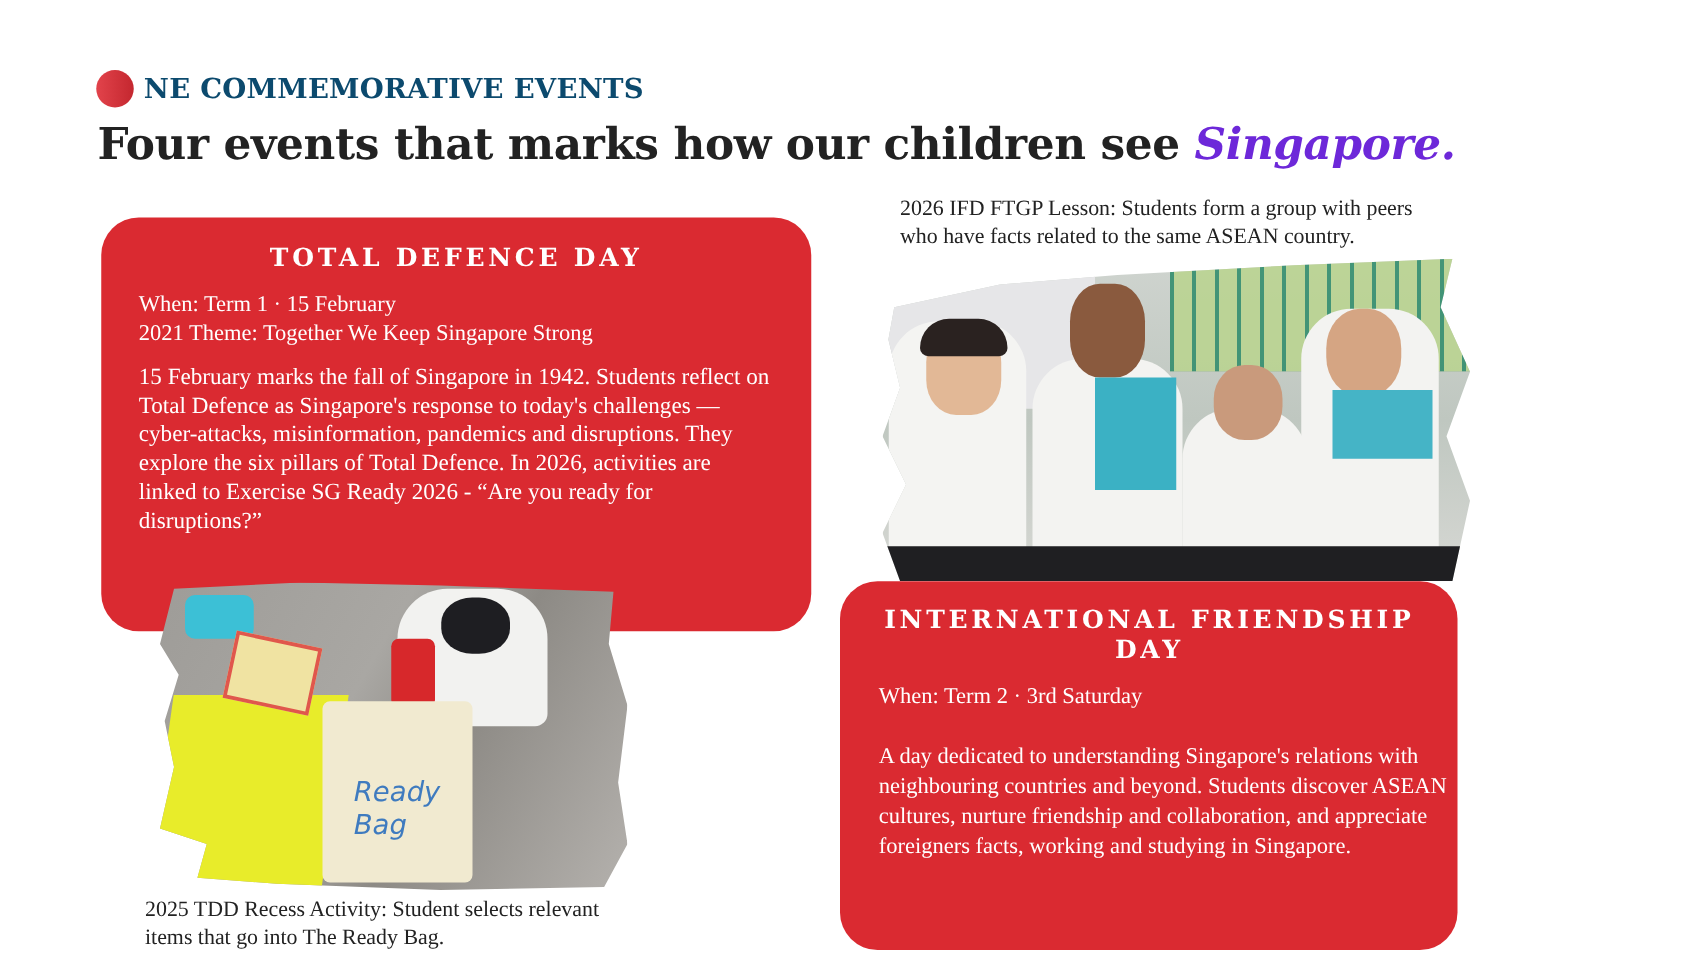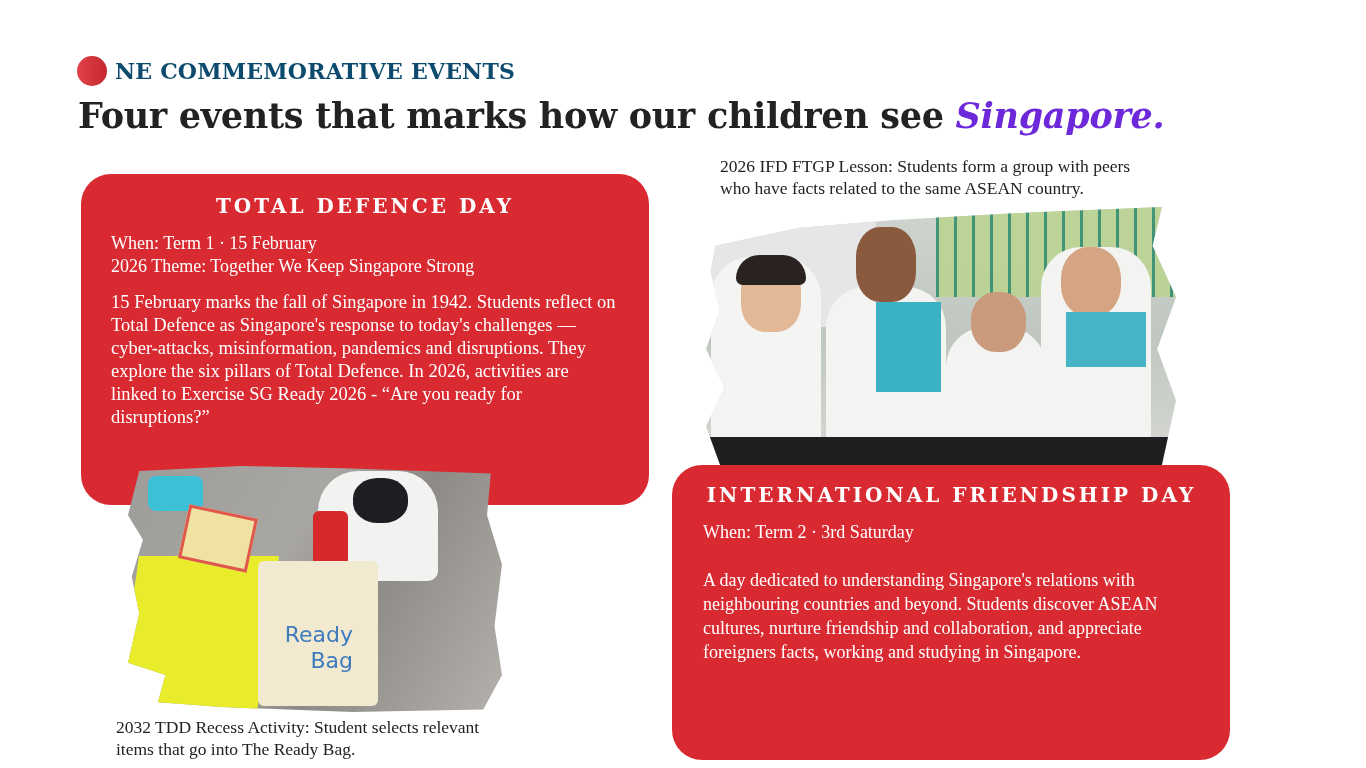"2026 Theme: Together We Keep" div { text: 2026 -> 2021 }
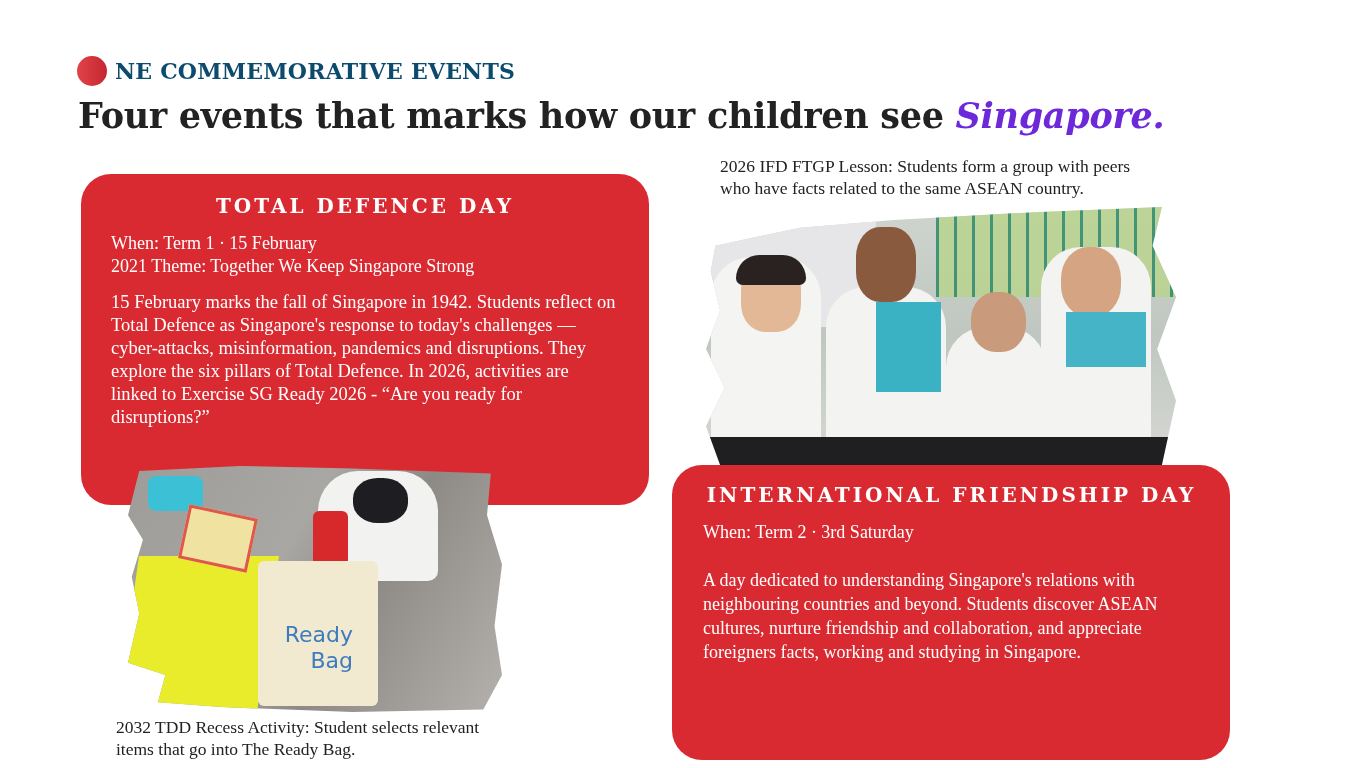"INTERNATIONAL FRIENDSHIP DAY" #ifd-card { width: 558px -> 494px }
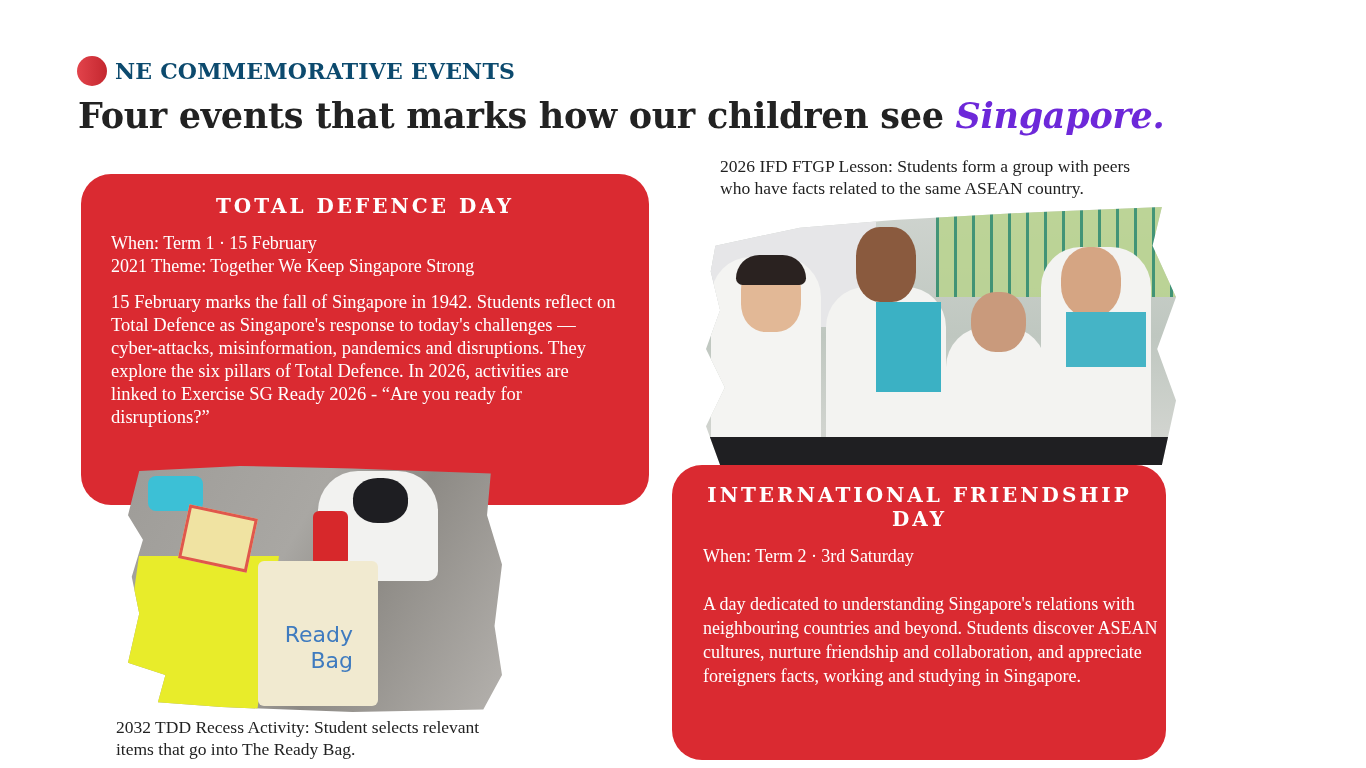"Ready Bag" span { font-style: none -> italic; text-align: right -> left }
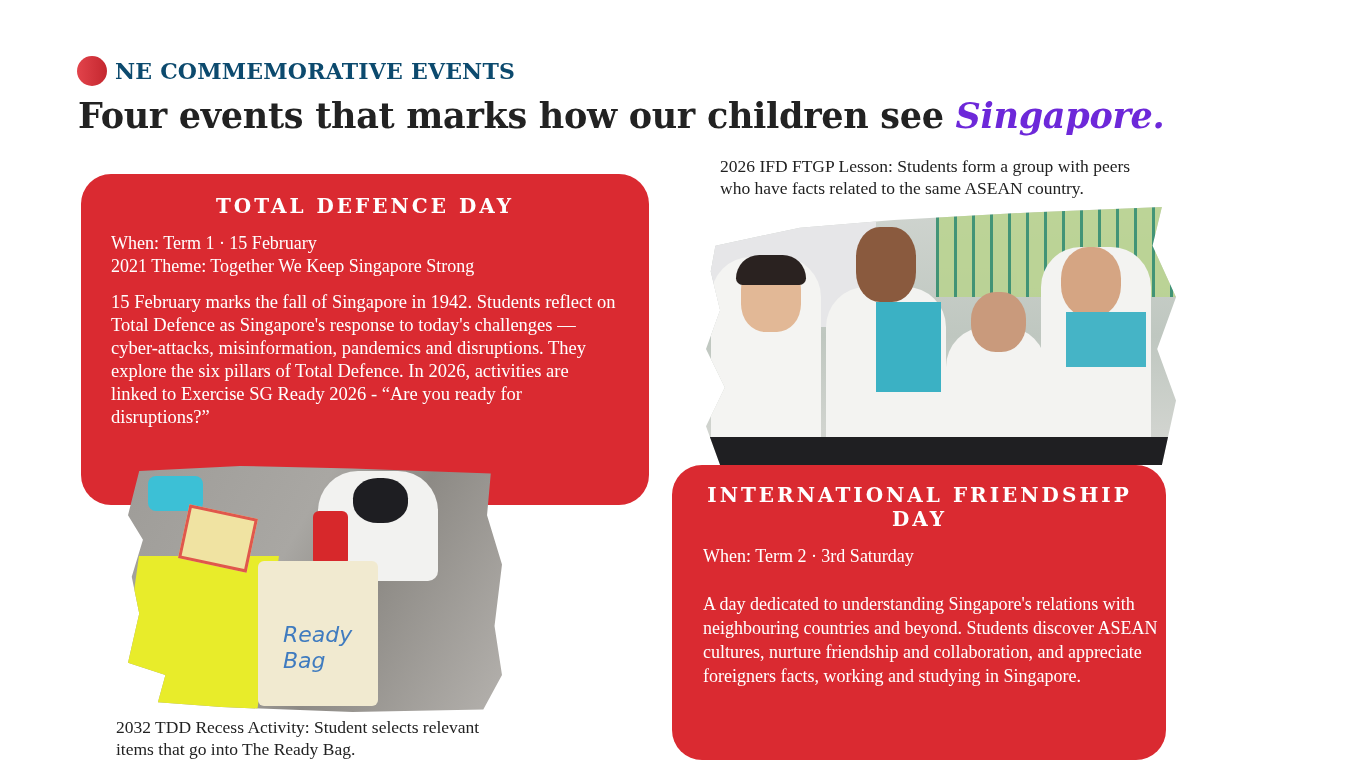"2032 TDD Recess Activity: Student" div.caption { text: 2032 -> 2025 }
